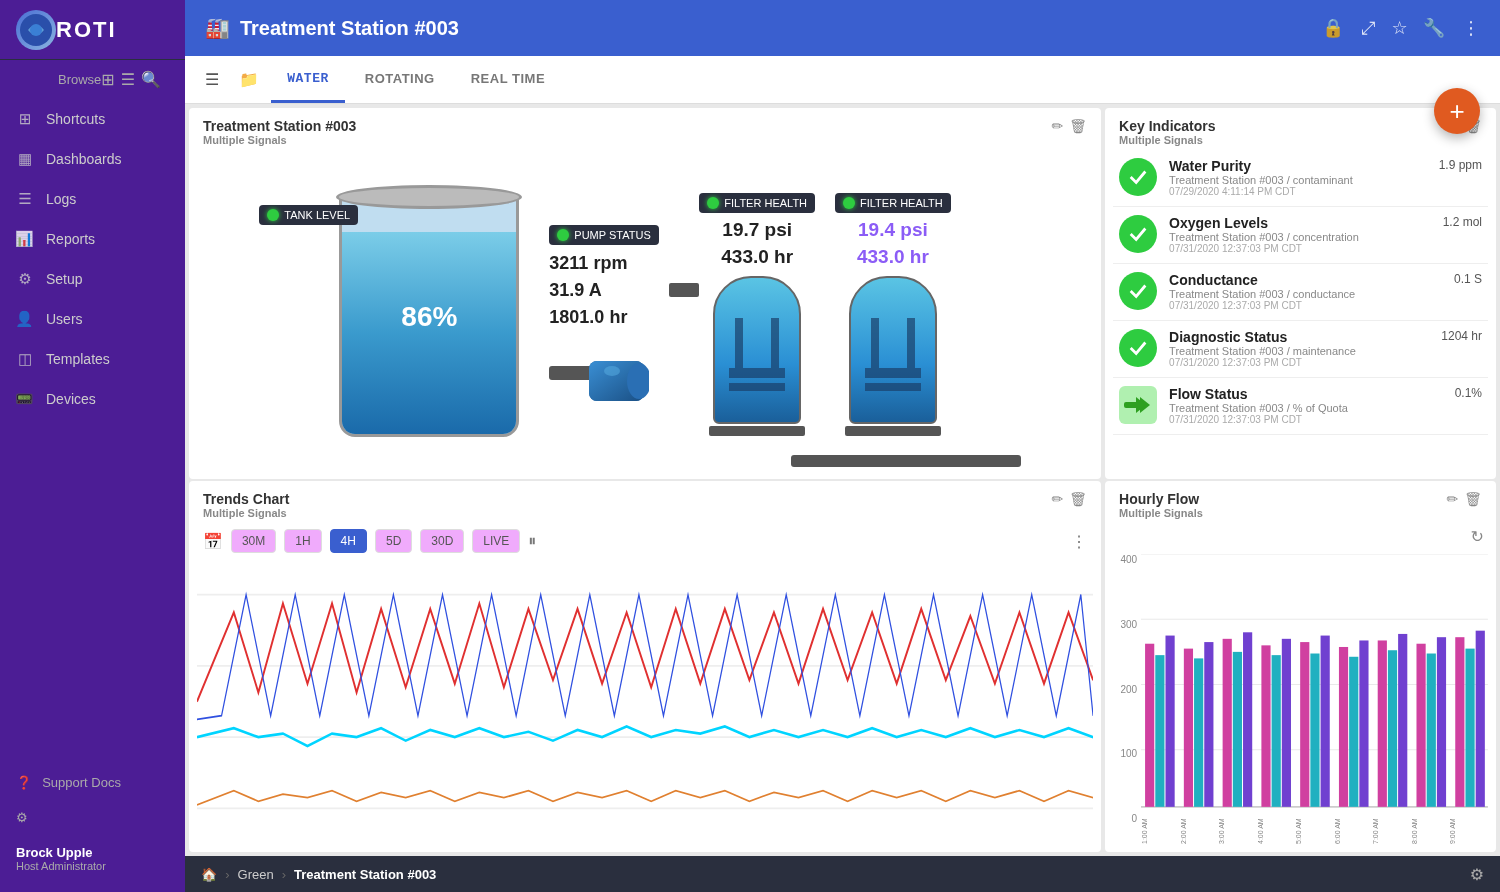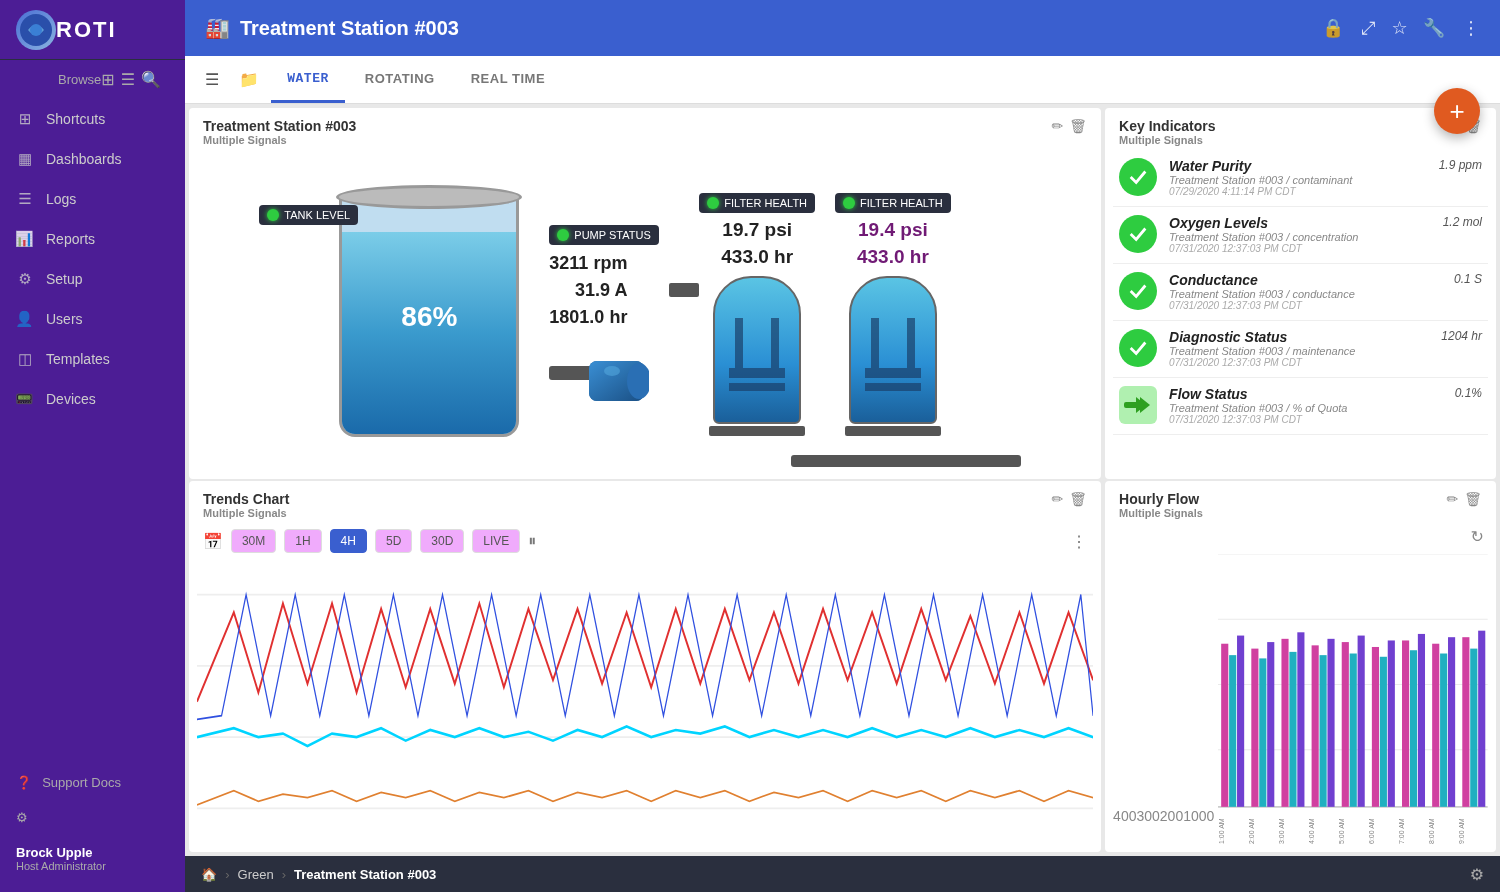"Water Purity" .ki-item { font-style: italic -> none }
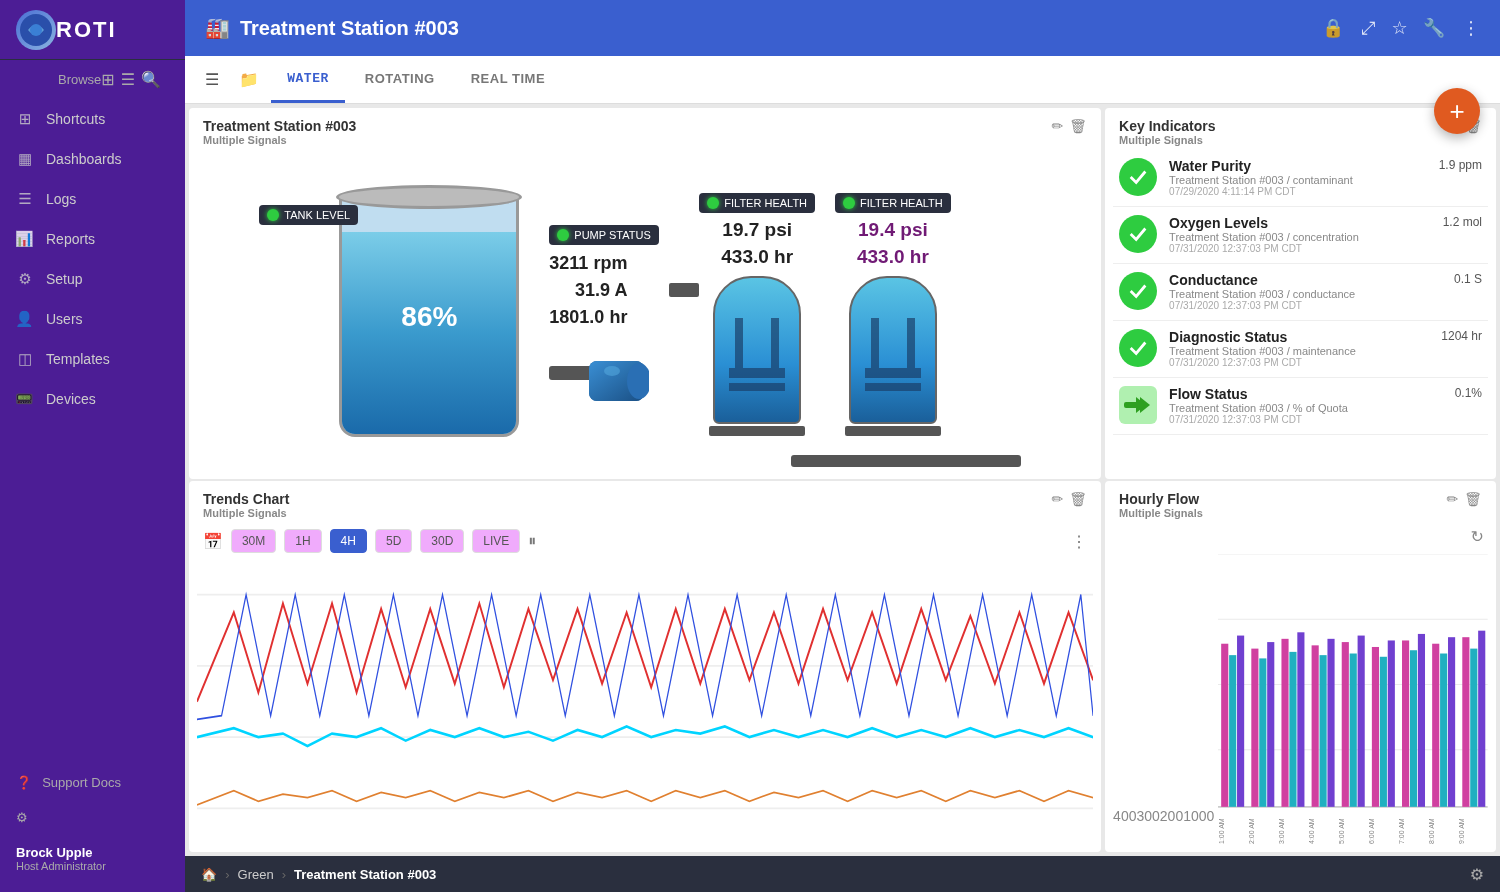"19.4 psi" div { color: #701a75 -> #8b5cf6 }
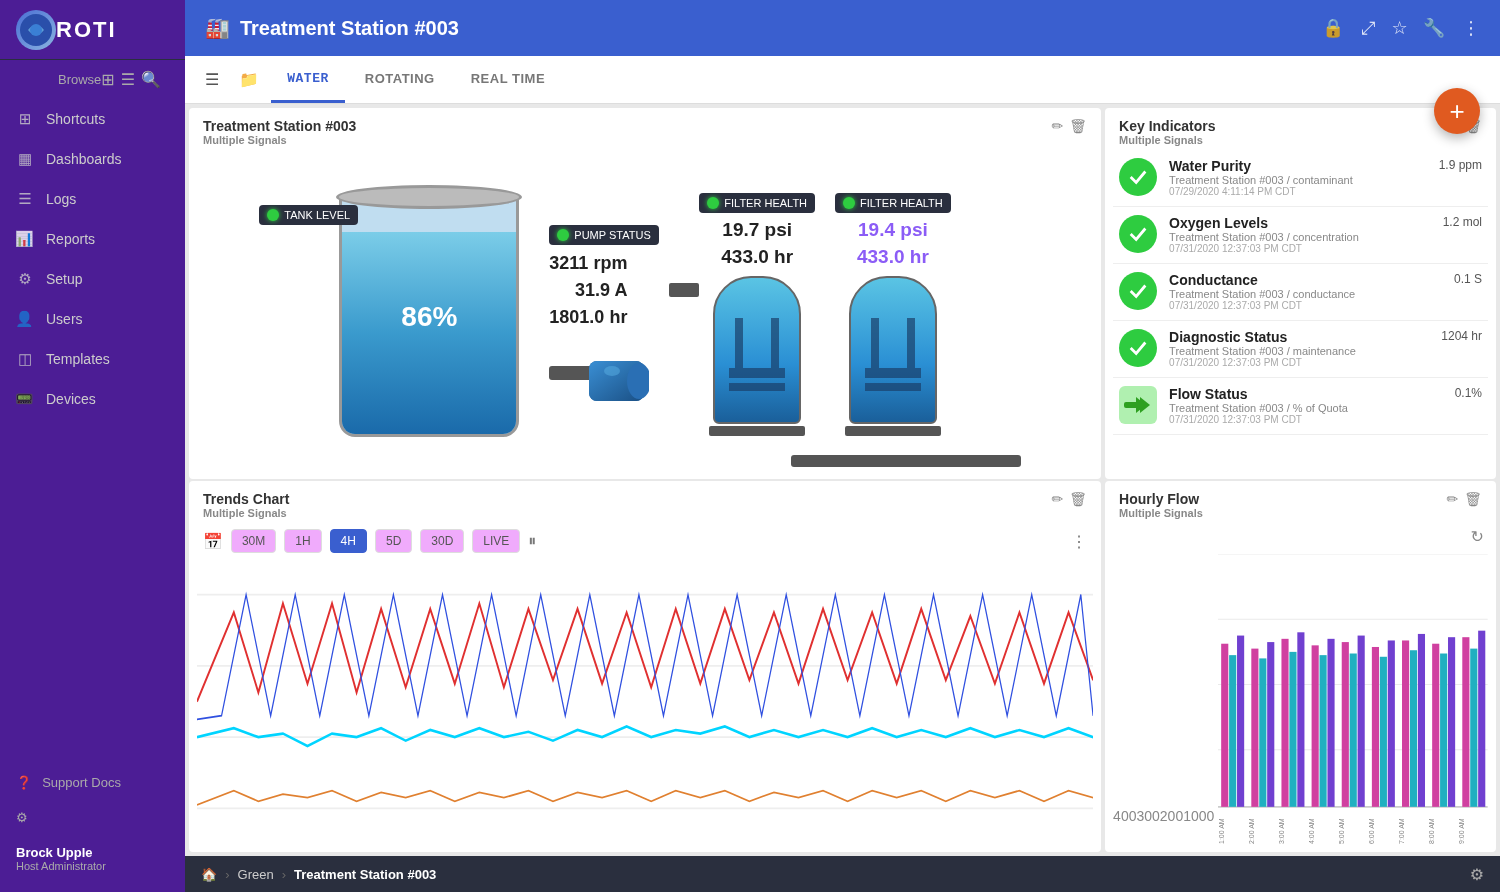"3211 rpm" div { text-align: right -> left }
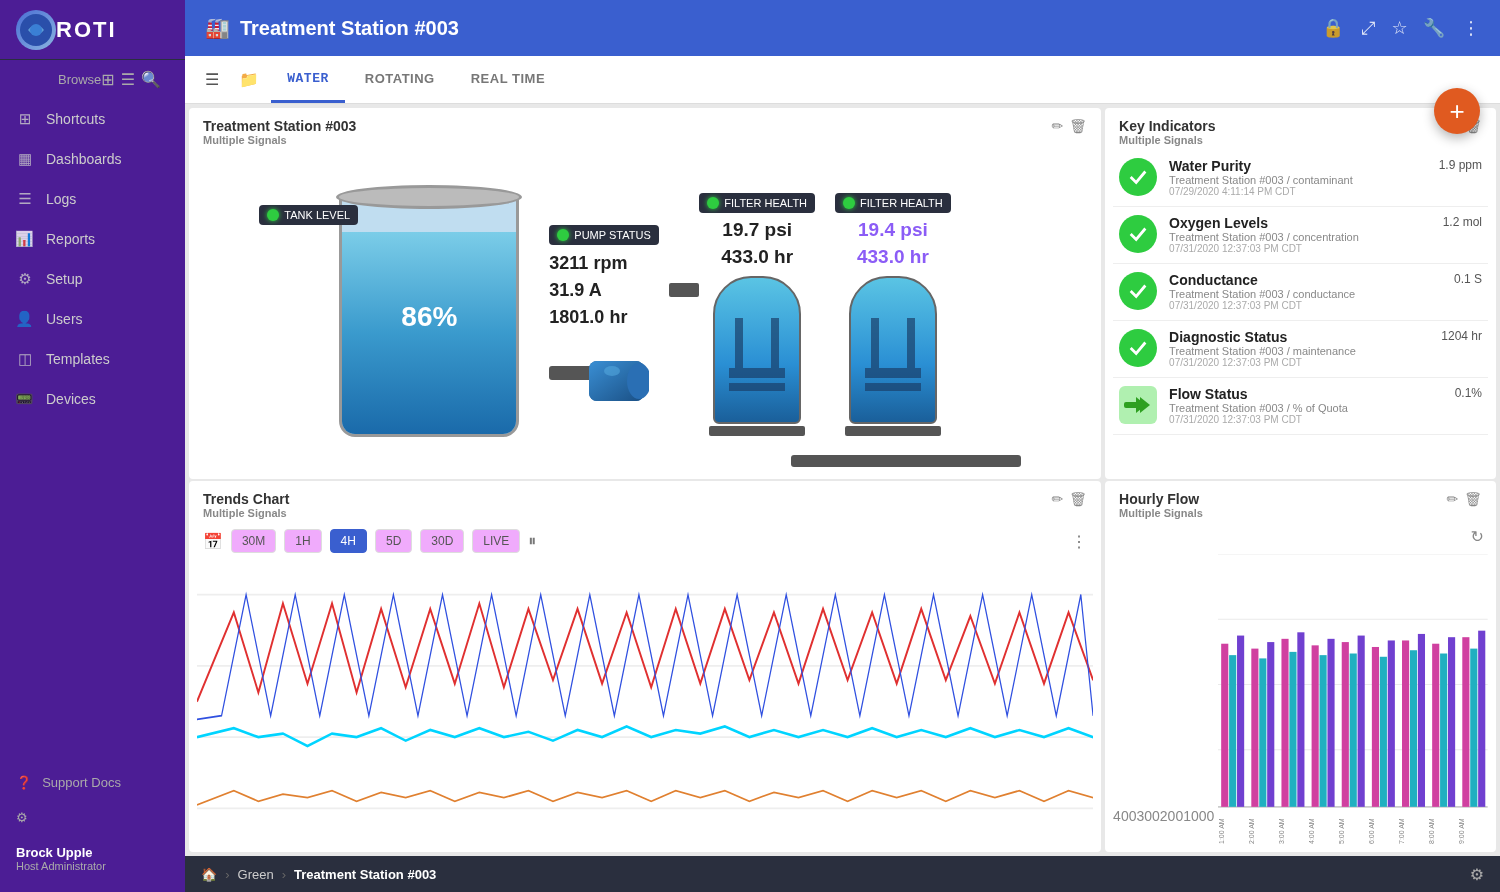"400" div { flex-direction: row -> column; font-size: 14px -> 10px }
